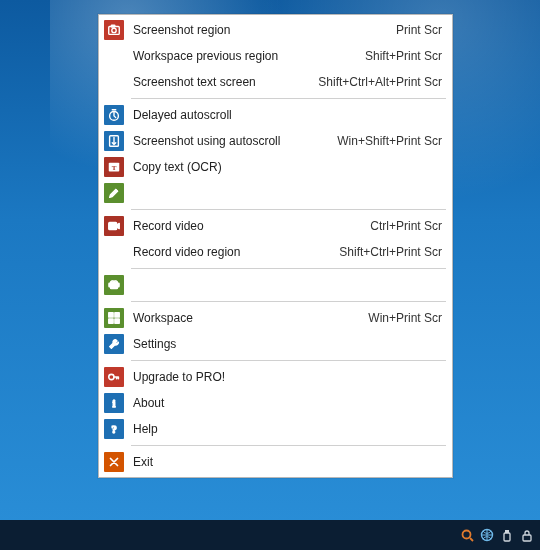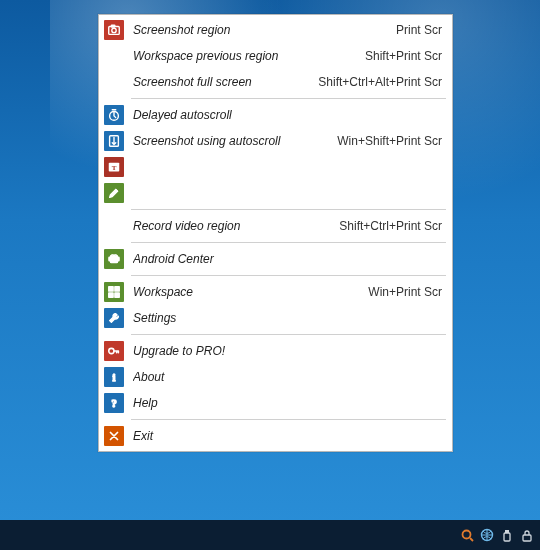"Screenshot region" .label { font-style: italic -> none }
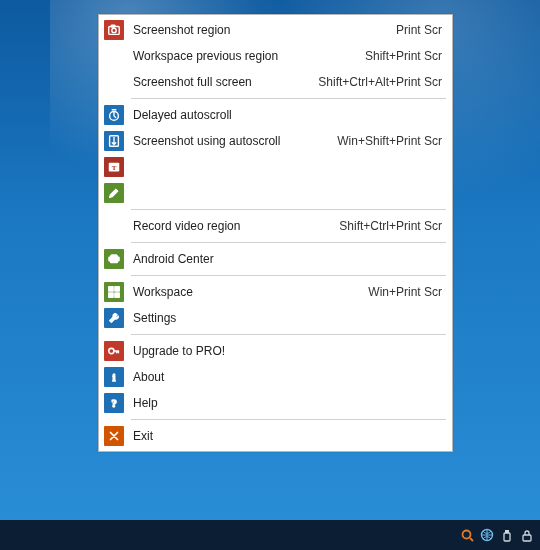"Screenshot full screen" span.label { text: full -> text }
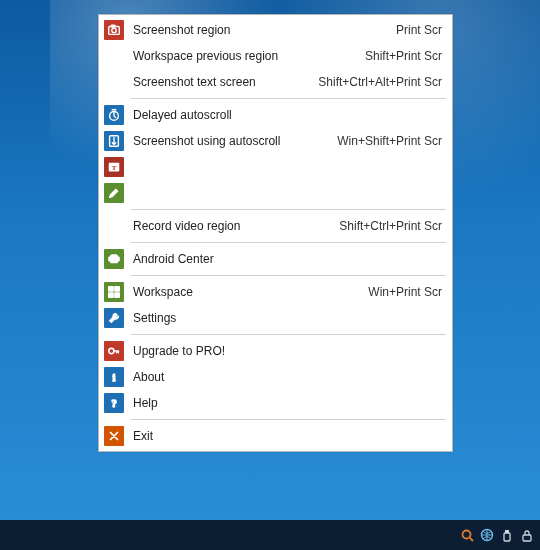"Copy text (OCR)" span.label { html: none -> <span>Copy text (OCR)</span> }
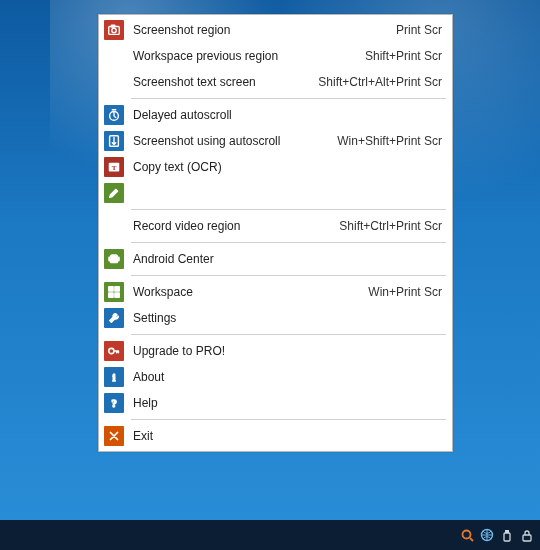"Record video" div.row { html: none -> <div> <span> <span> <svg> <use></use> </svg> </span> </span> <span>Record video</span> <span>Ctrl+Print Scr</span> </div> }
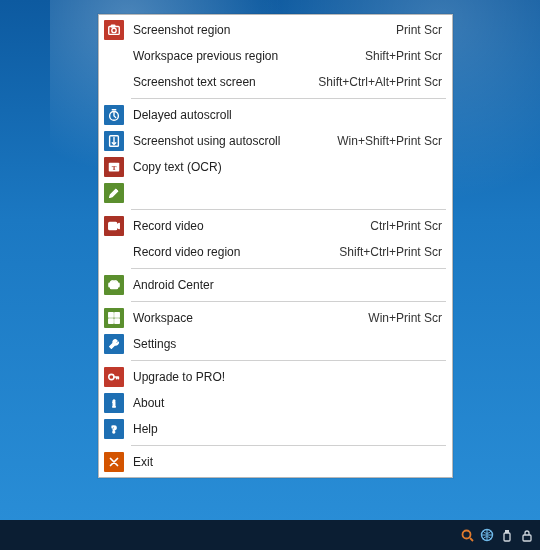"Android Center" span.label { html: <span>Android Center</span> -> none }
